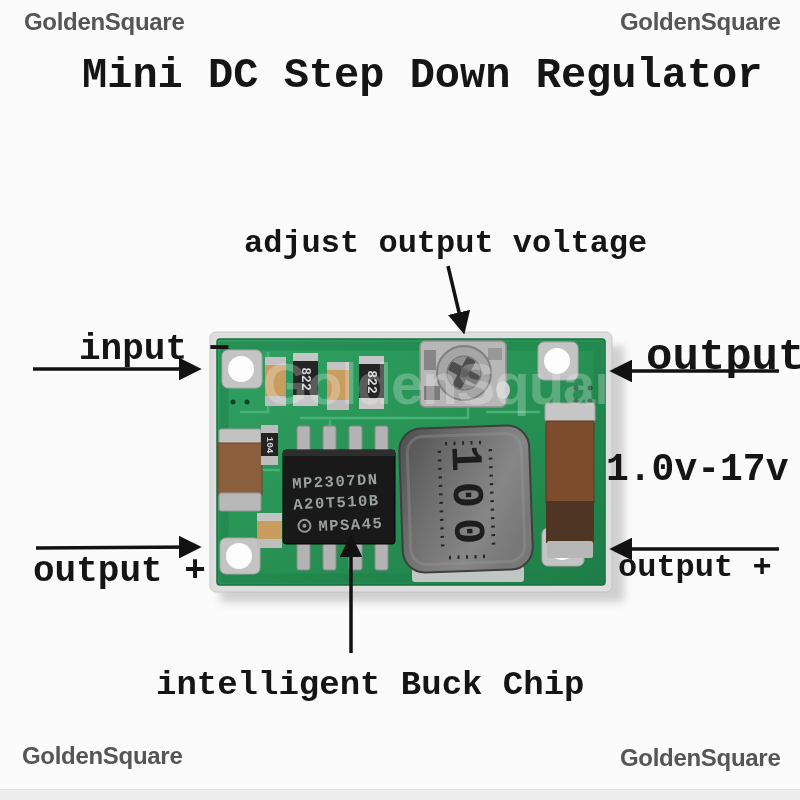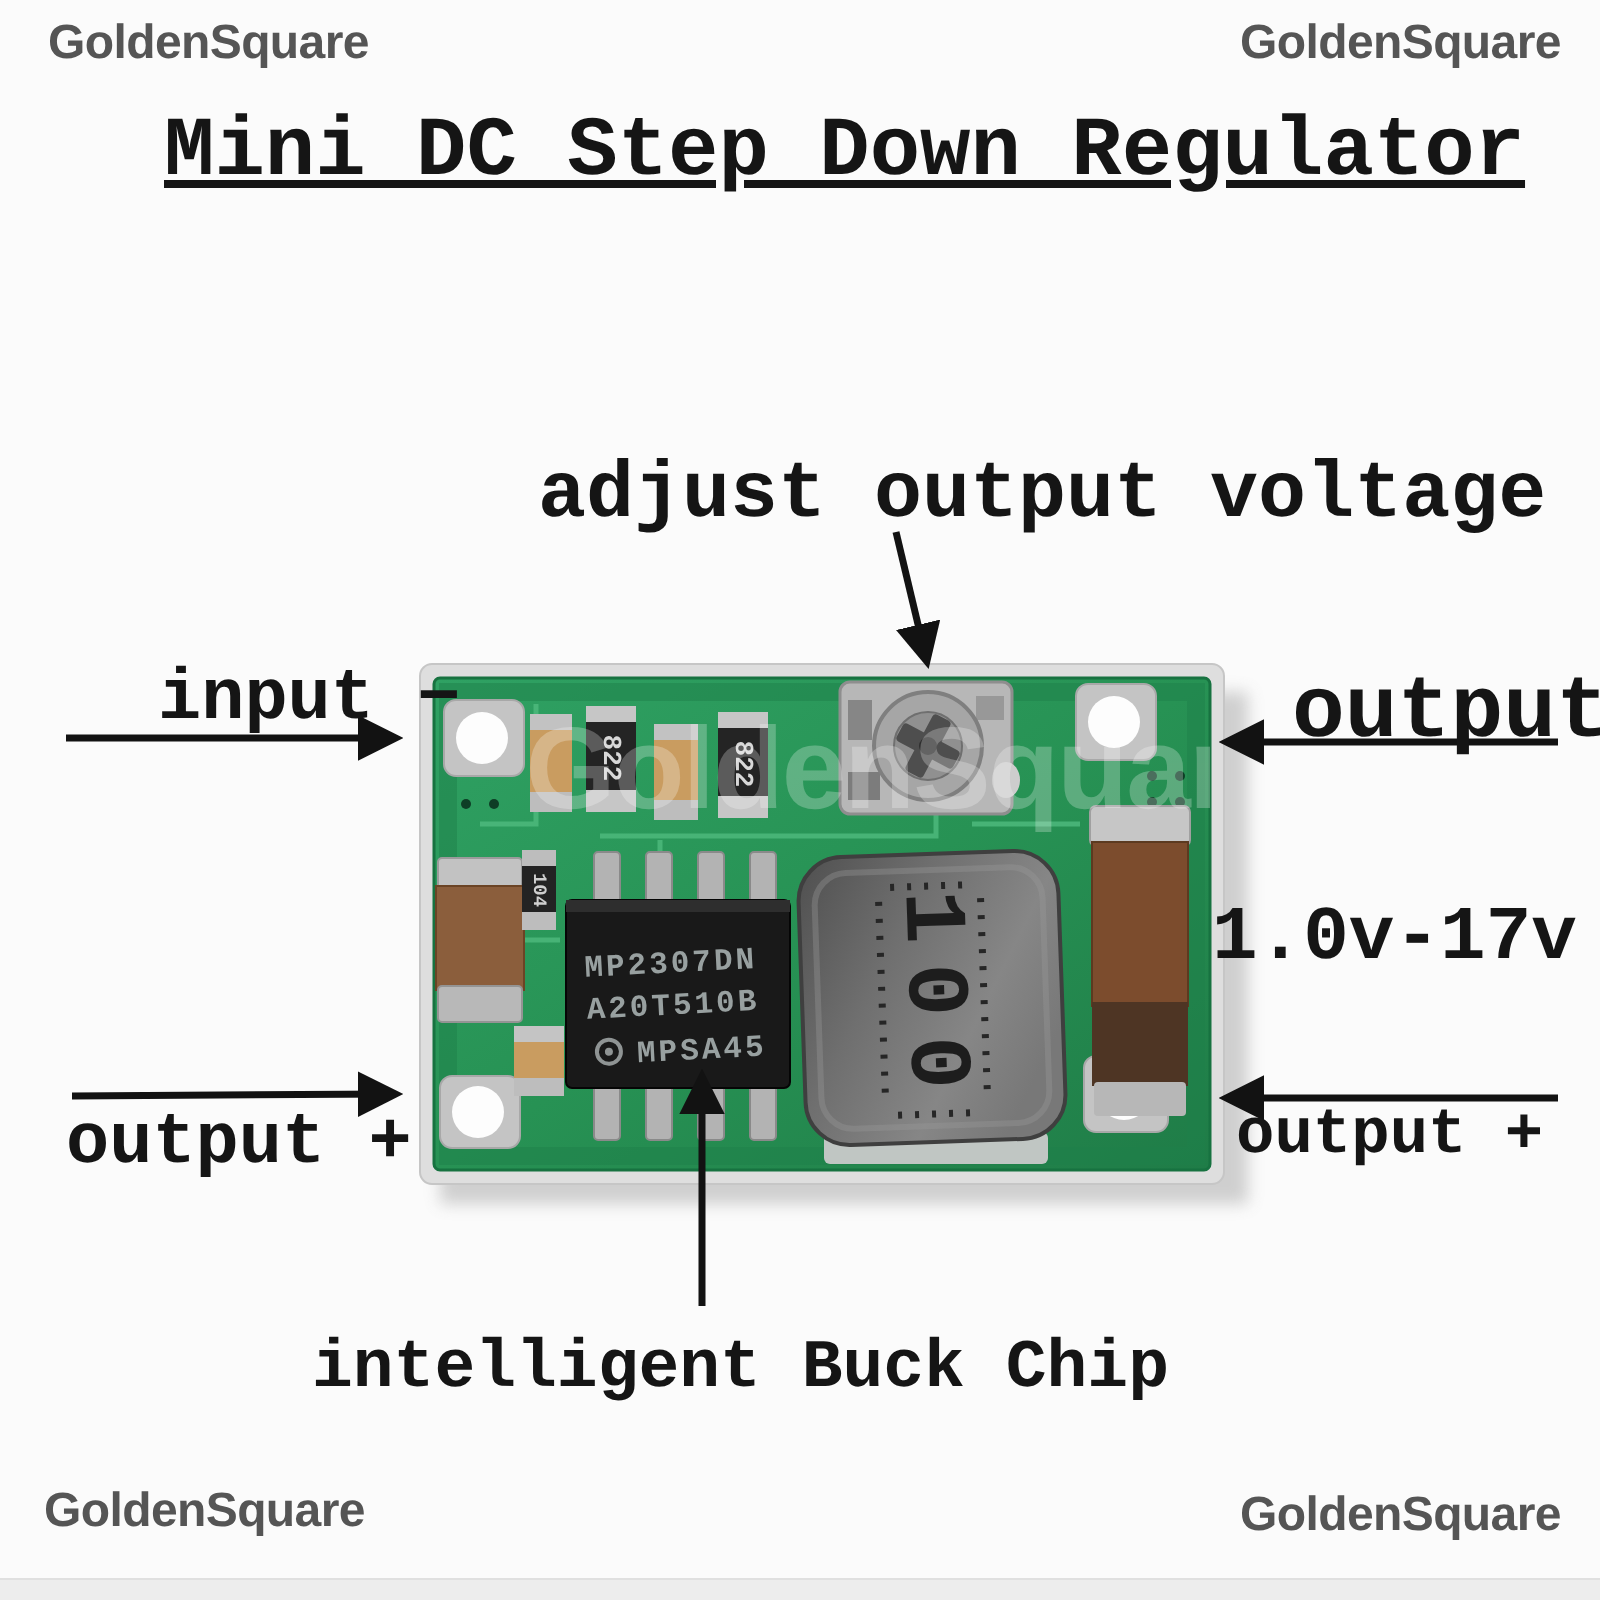"Mini DC Step Down Regulator" .title { text-decoration: underline -> none }
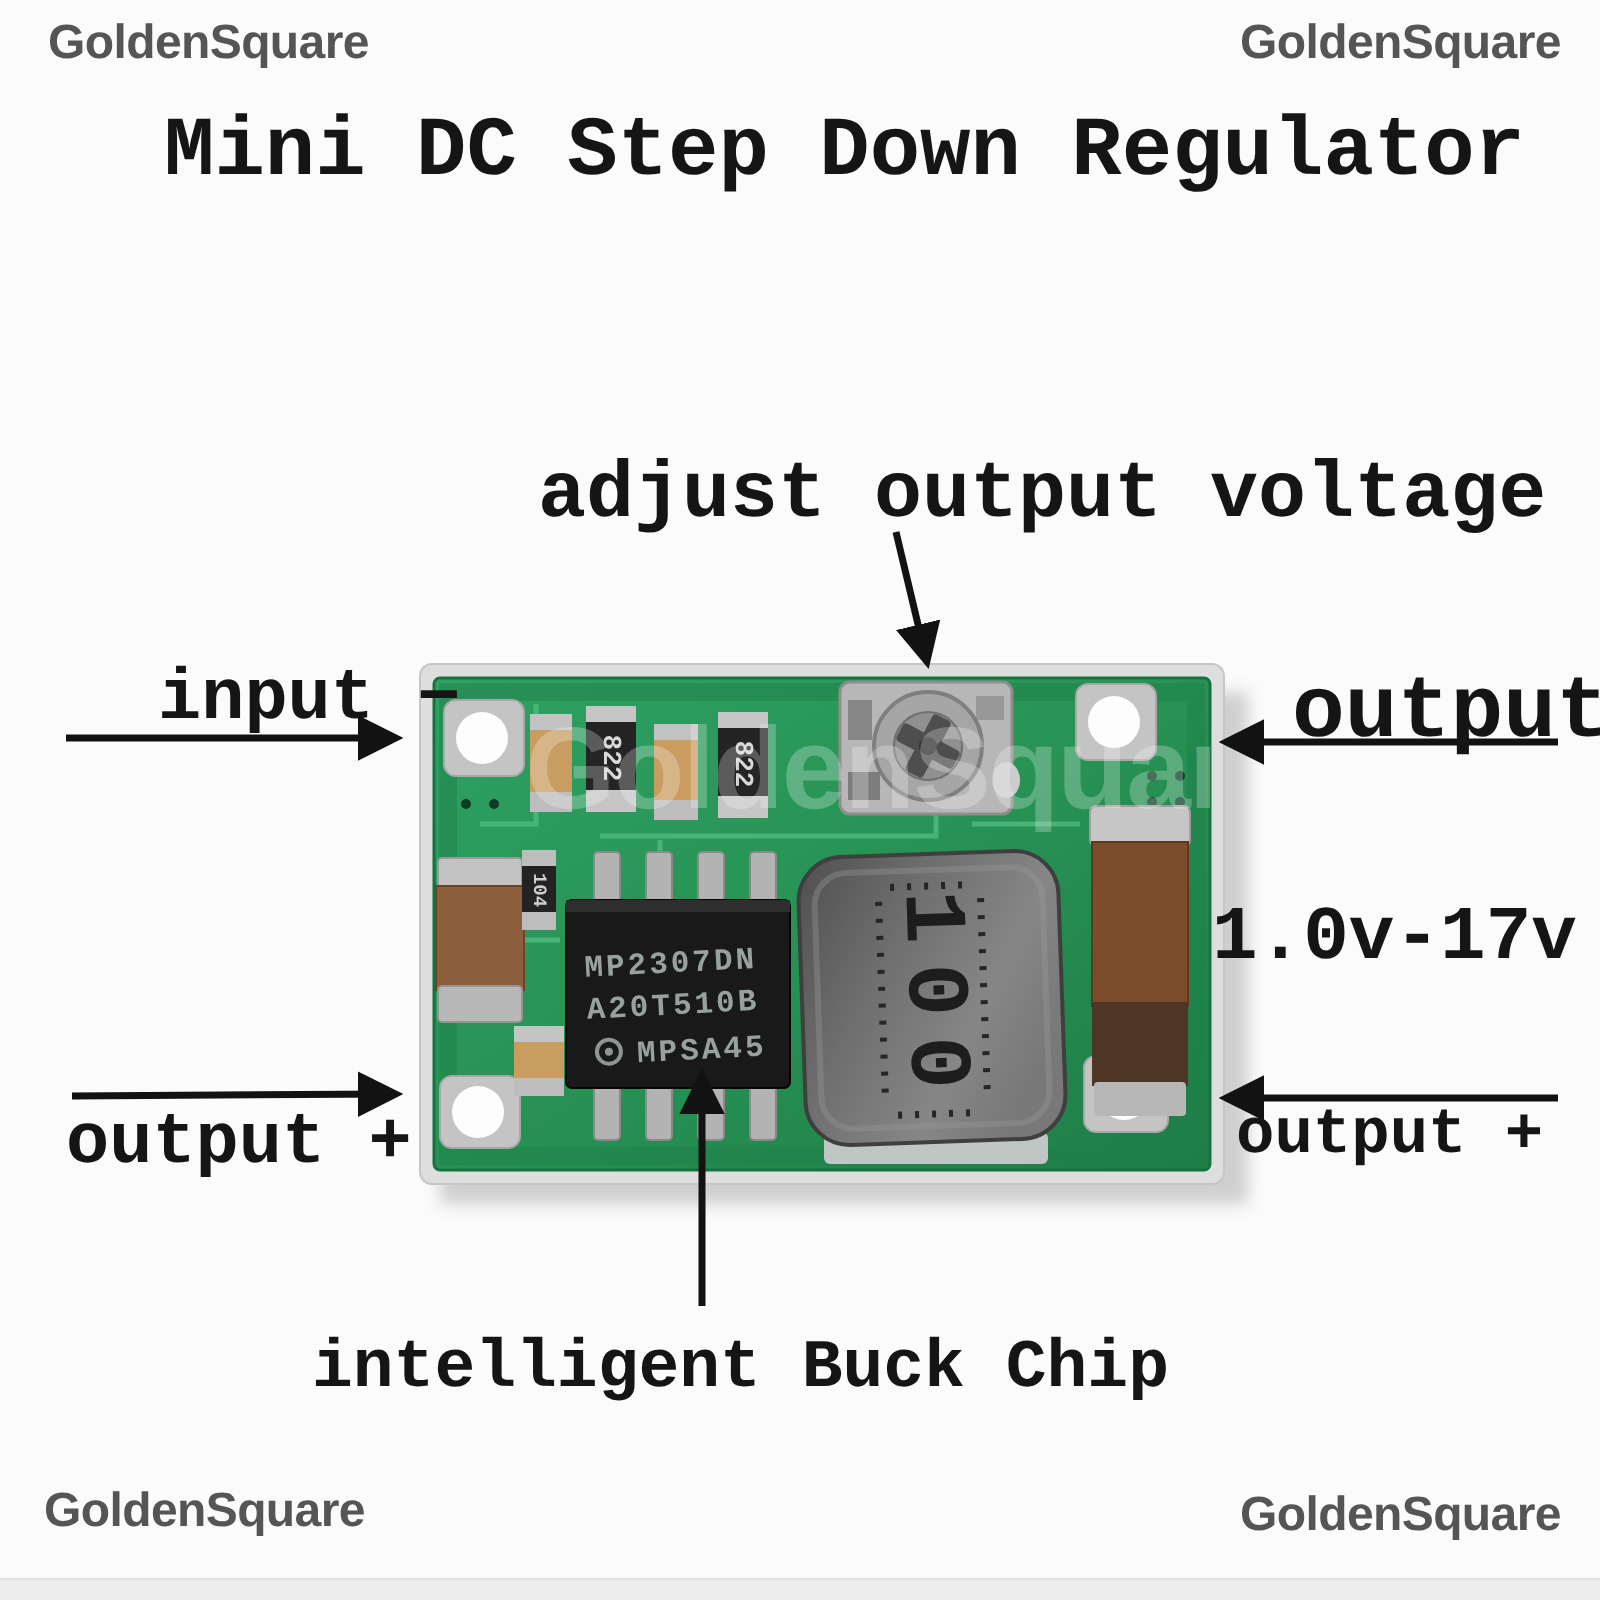"adjust output voltage" .adjust { font-size: 40px -> 32px; left: 269px -> 244px }
